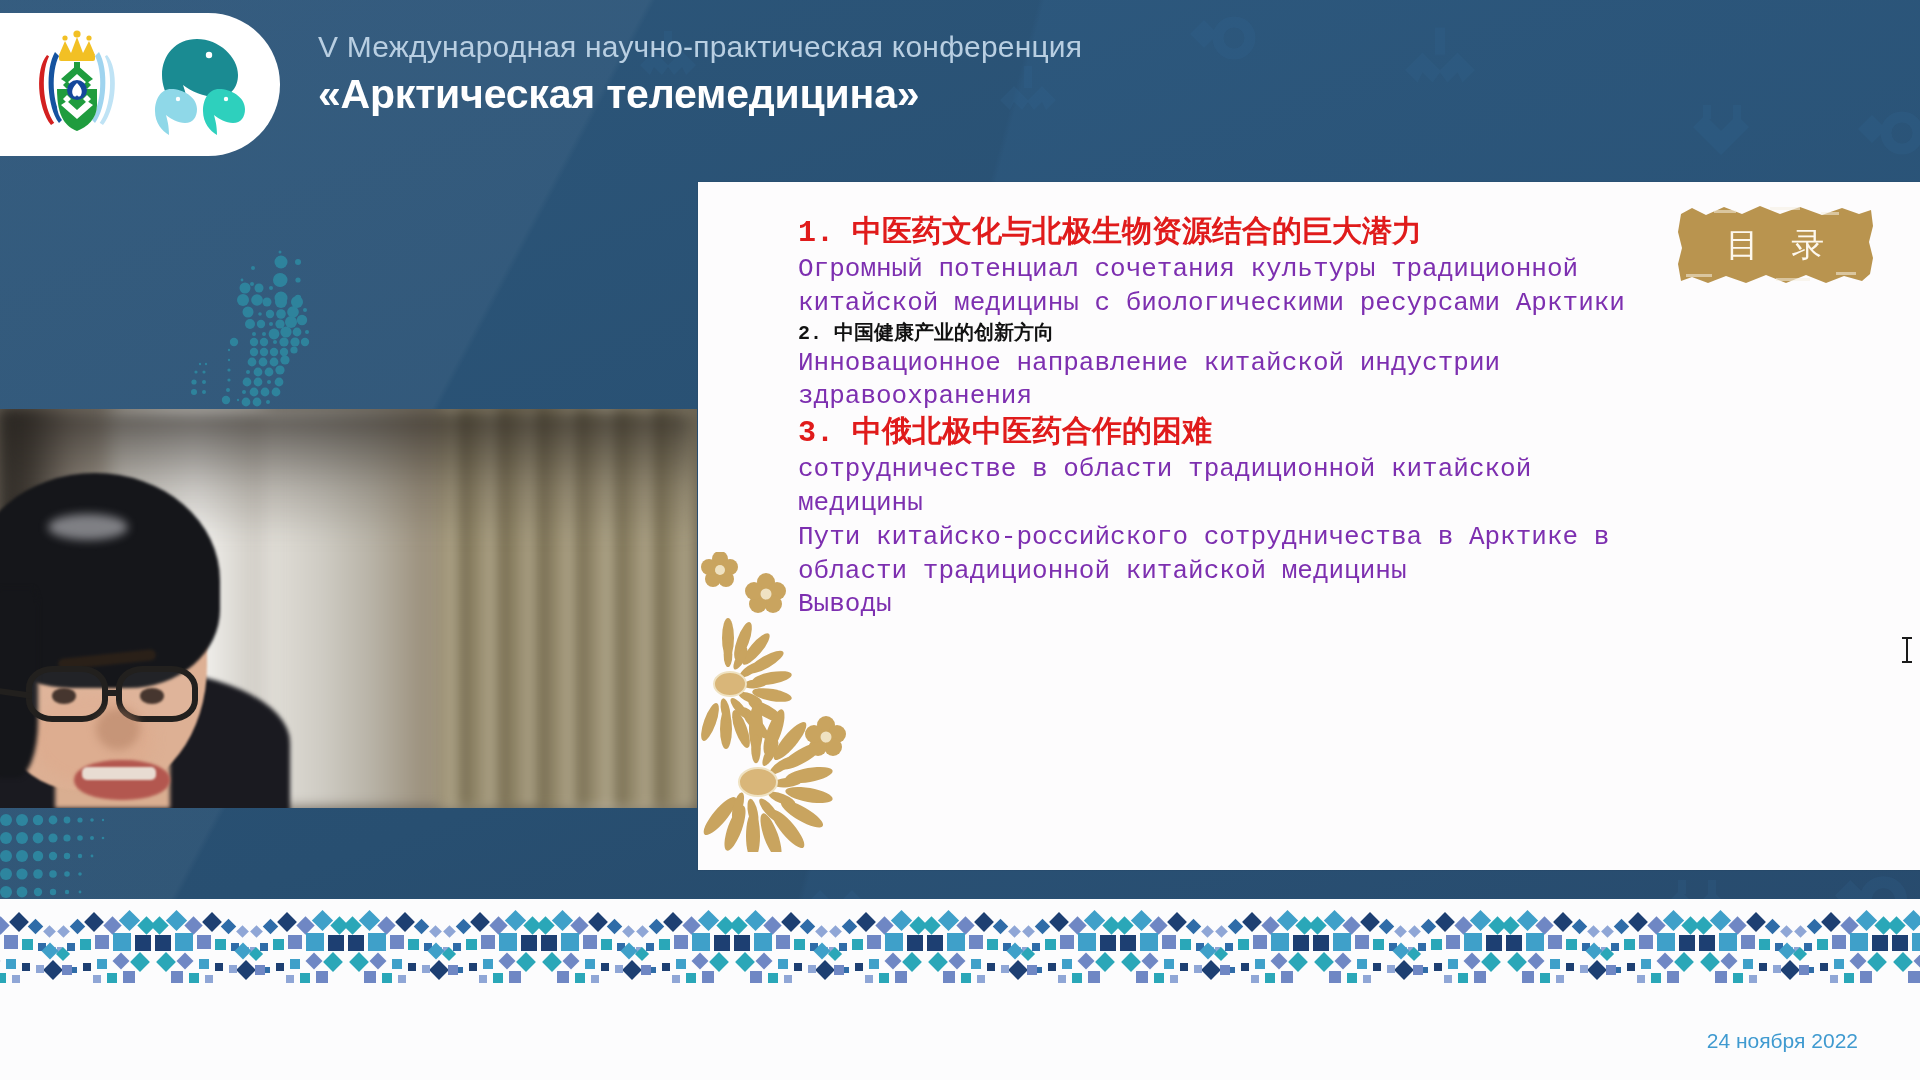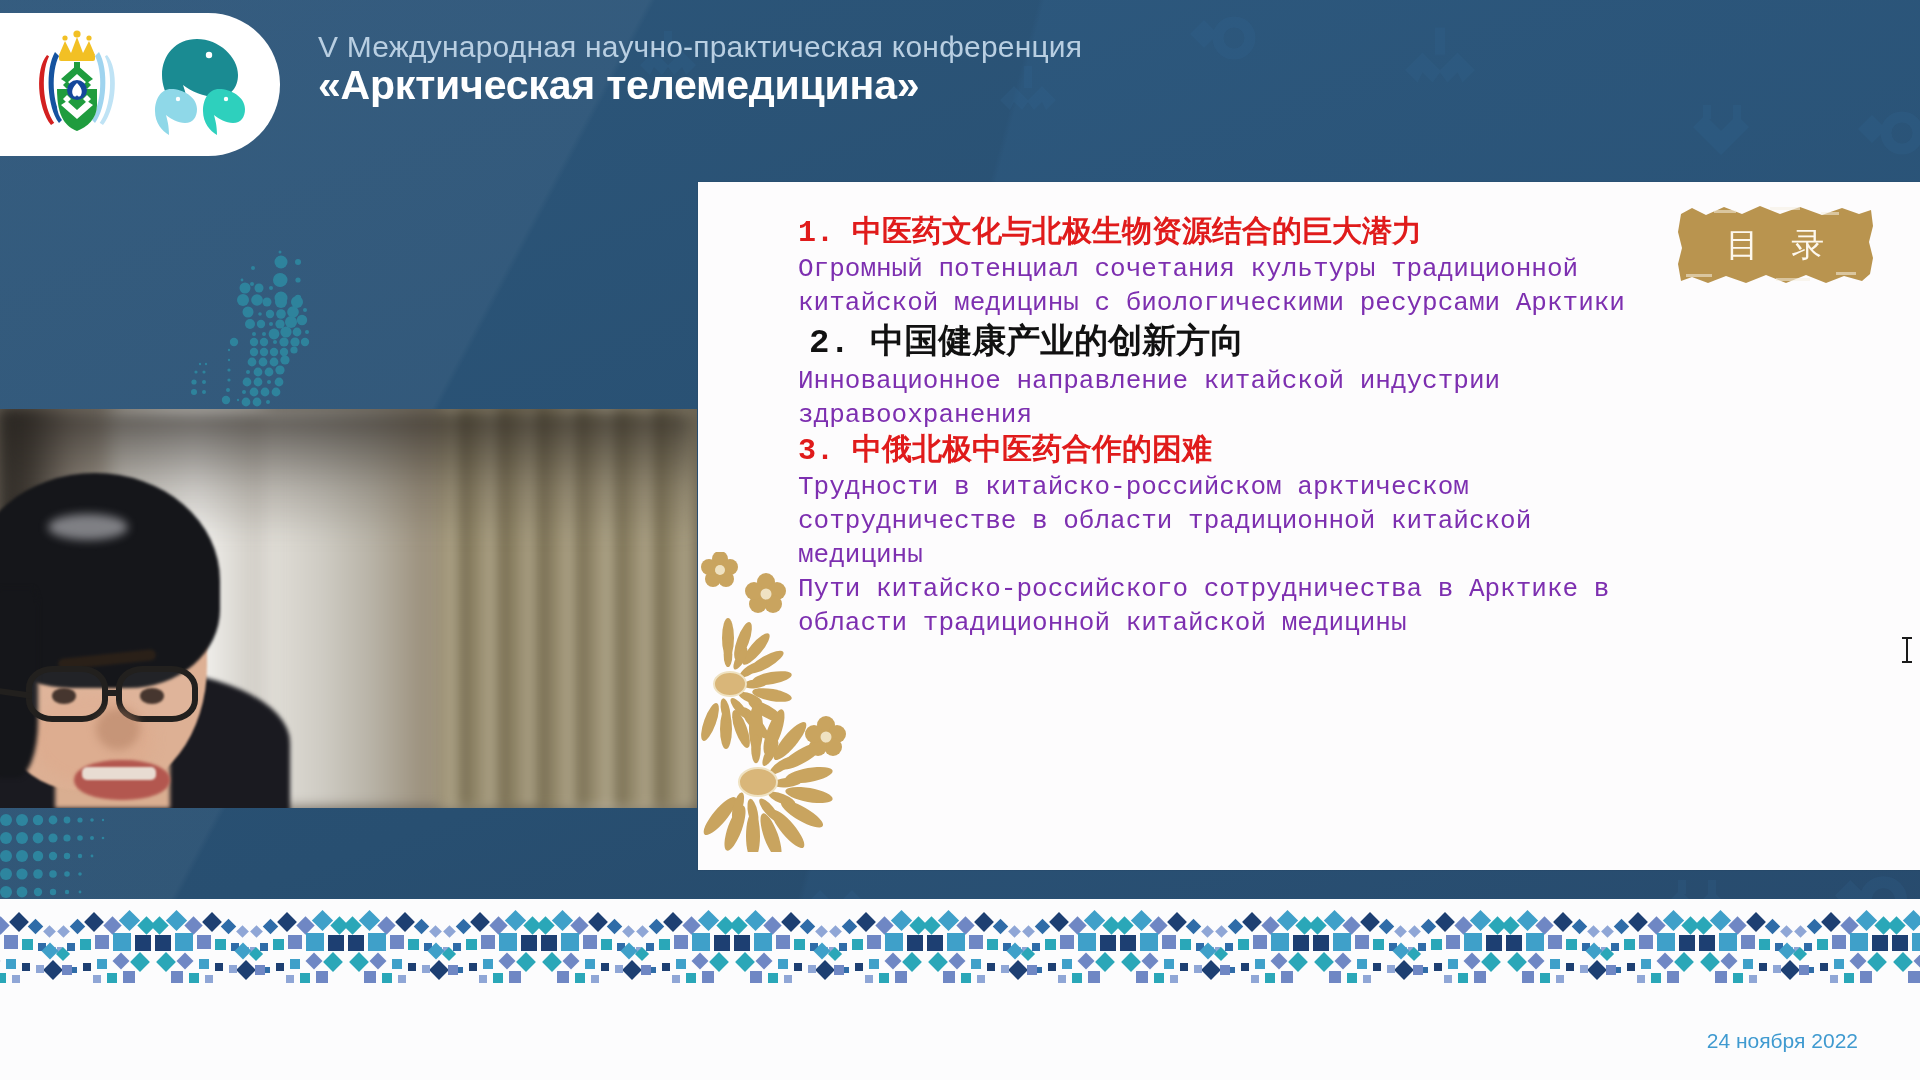"«Арктическая телемедицина»" #title-main { margin-top: none -> 9px }
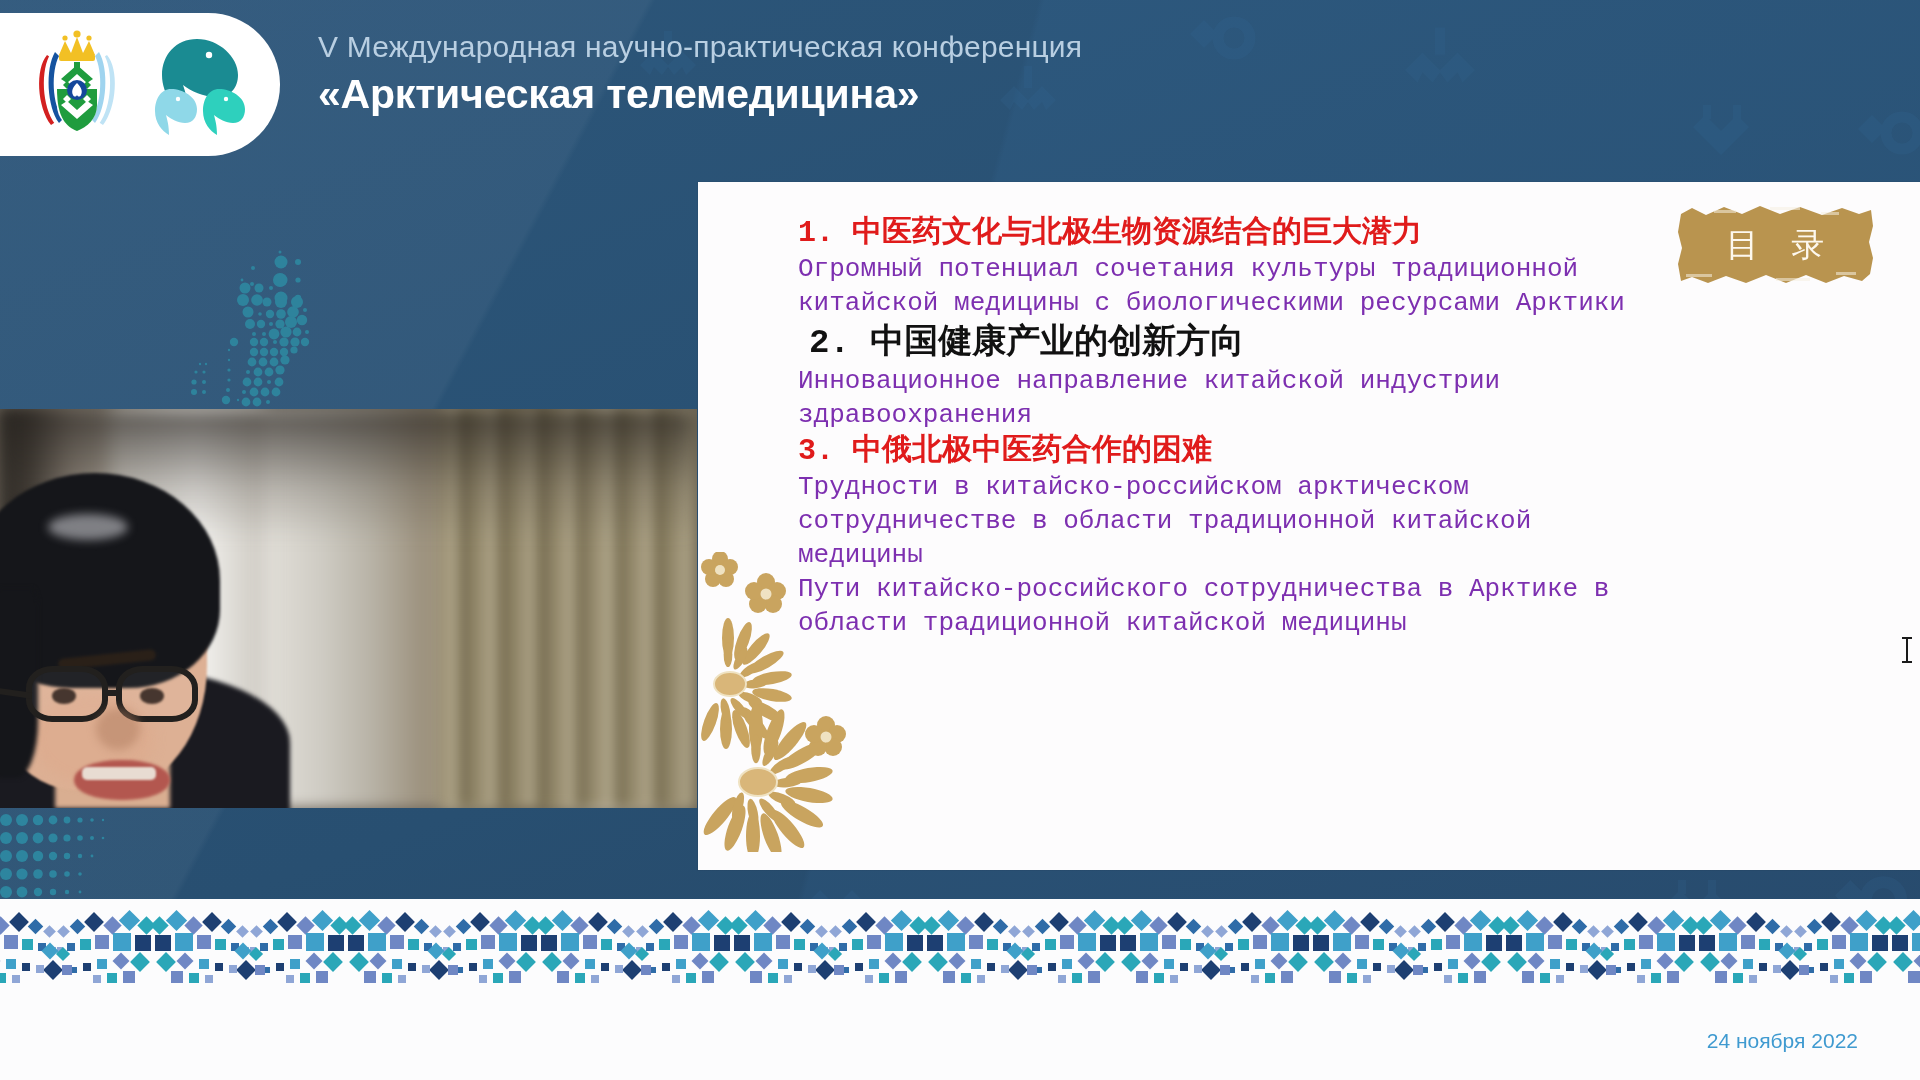"2. 中国健康产业的创新方向" .cn-black { font-size: 34px -> 20px; margin-left: 11px -> none }
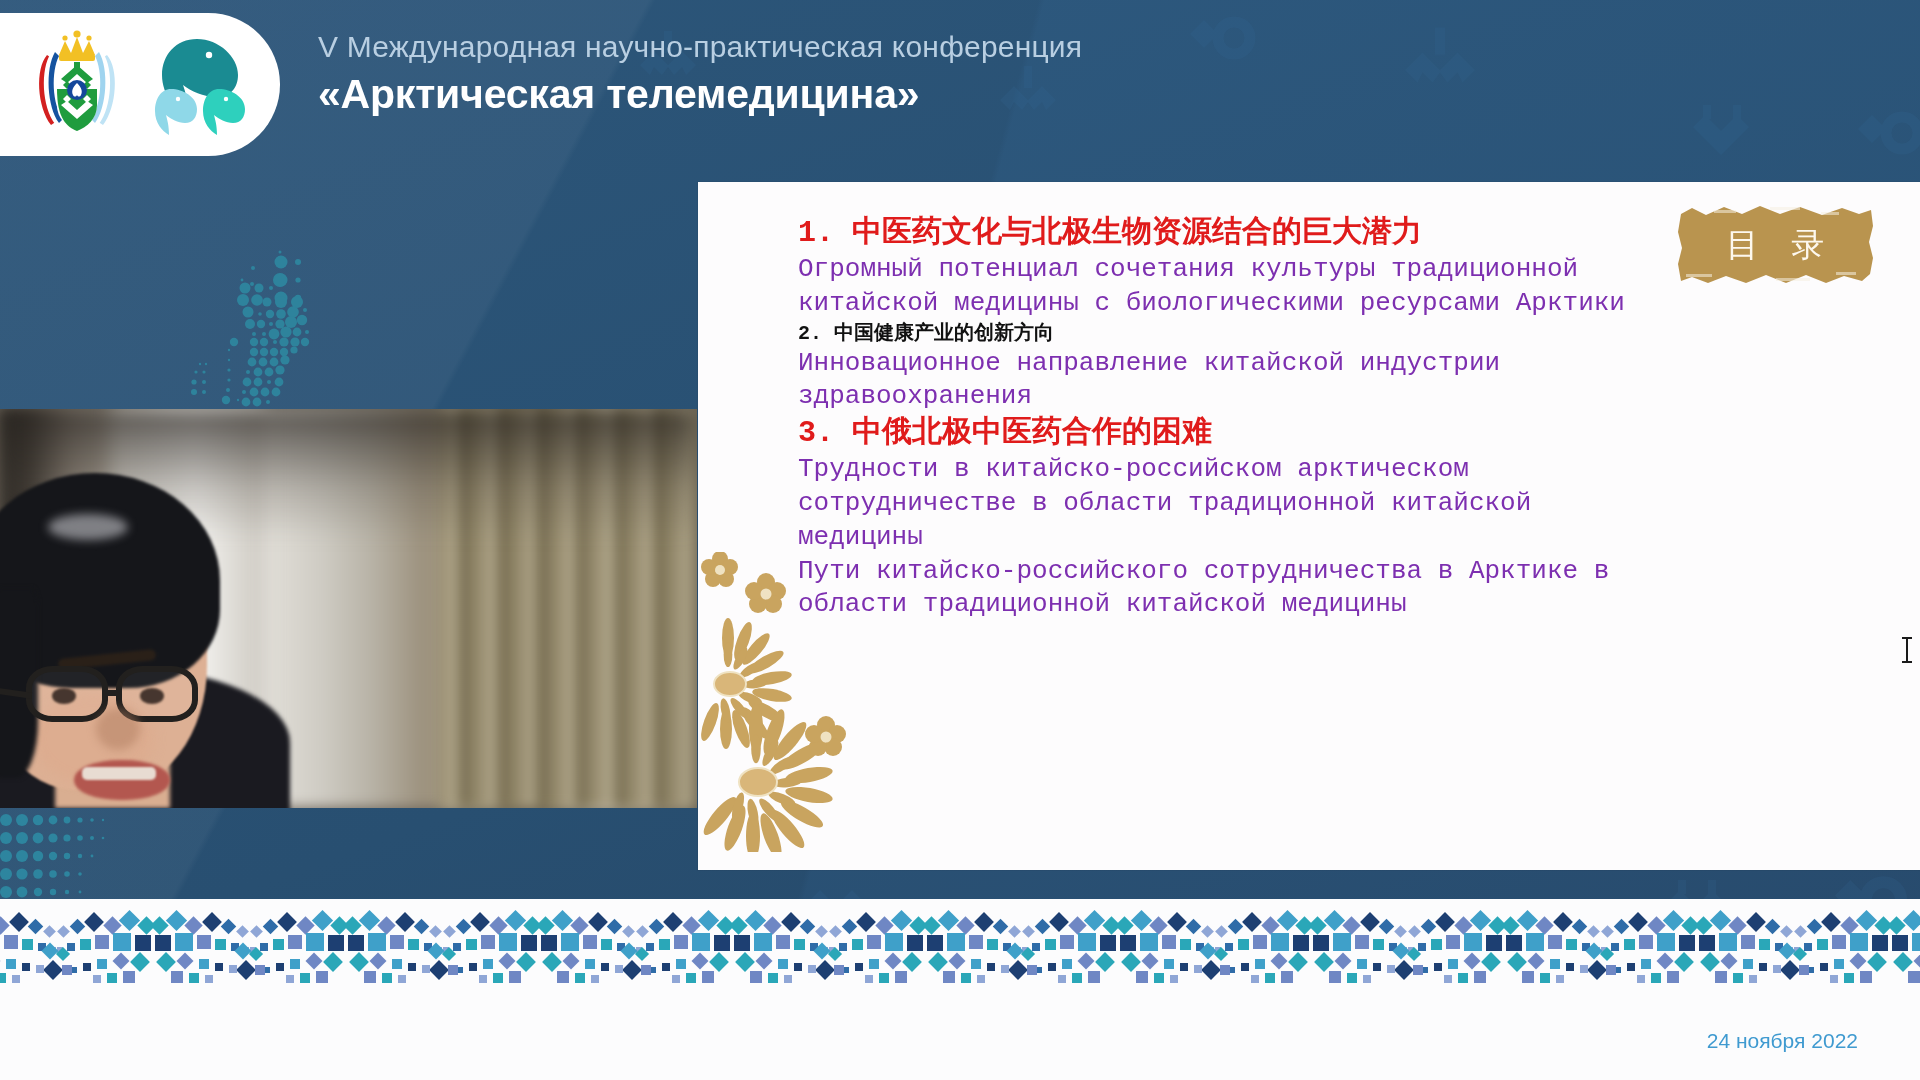"Трудности в китайско-российском" div.ln { html: <div>Трудности в китайско-российском арктическом</div> -> none }
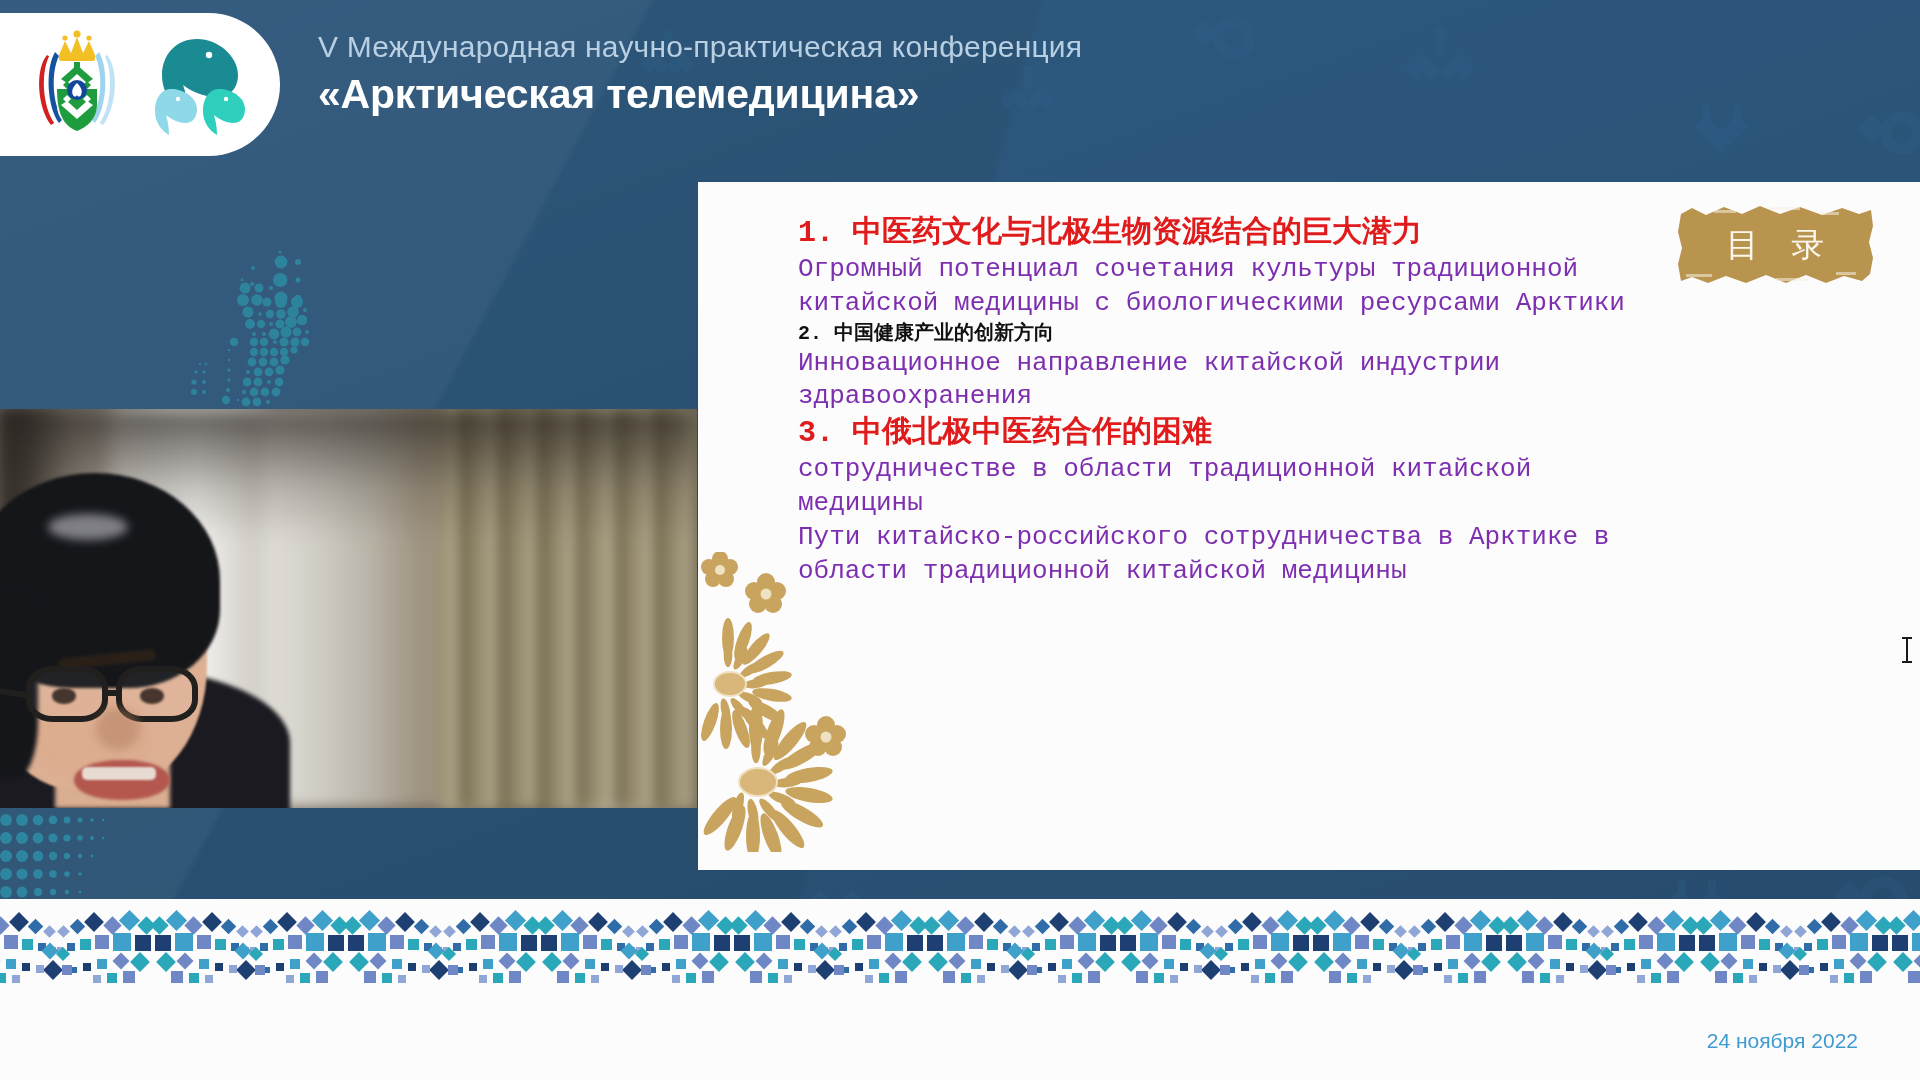"Выводы" div.ln { html: none -> <div>Выводы</div> }
